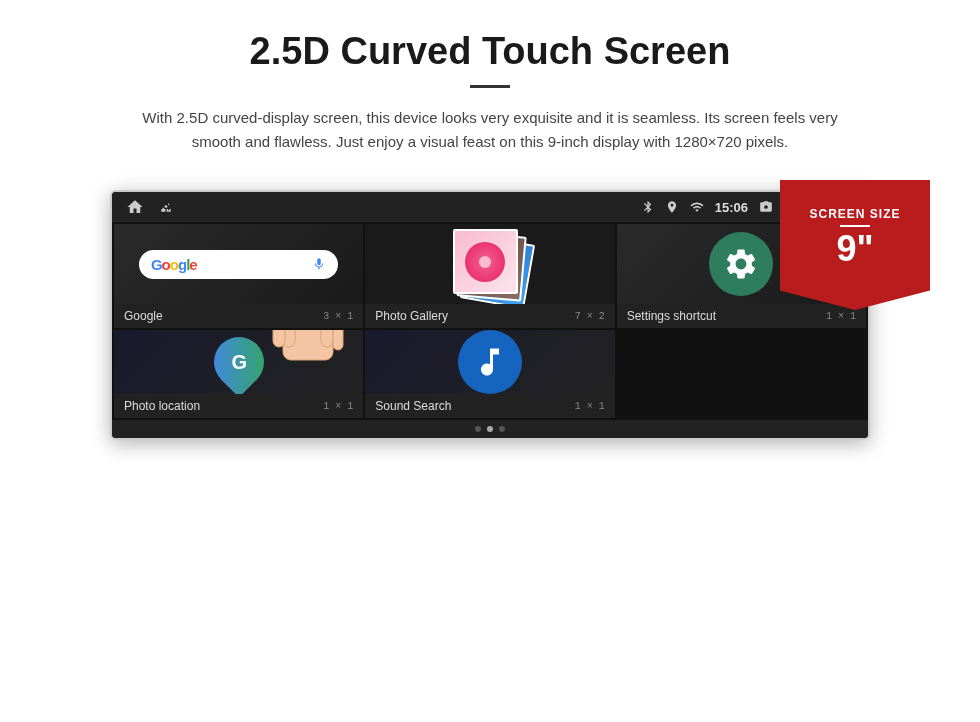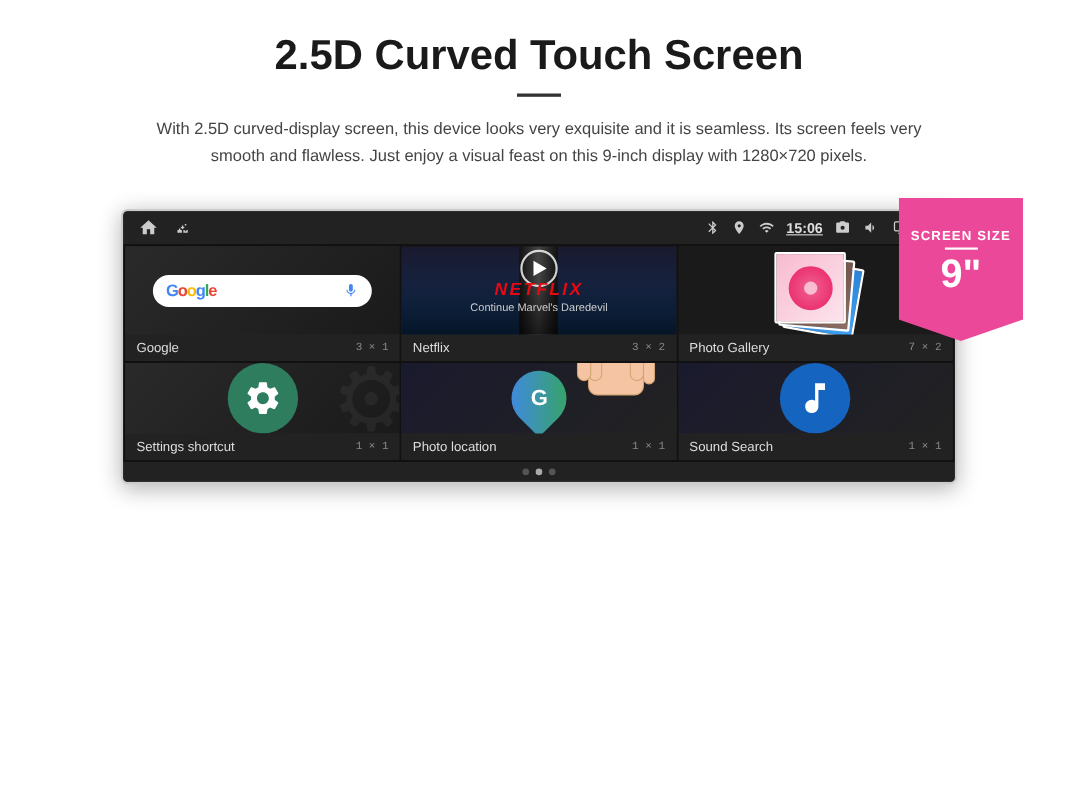"15:06" .status-right { text-decoration: underline -> none }
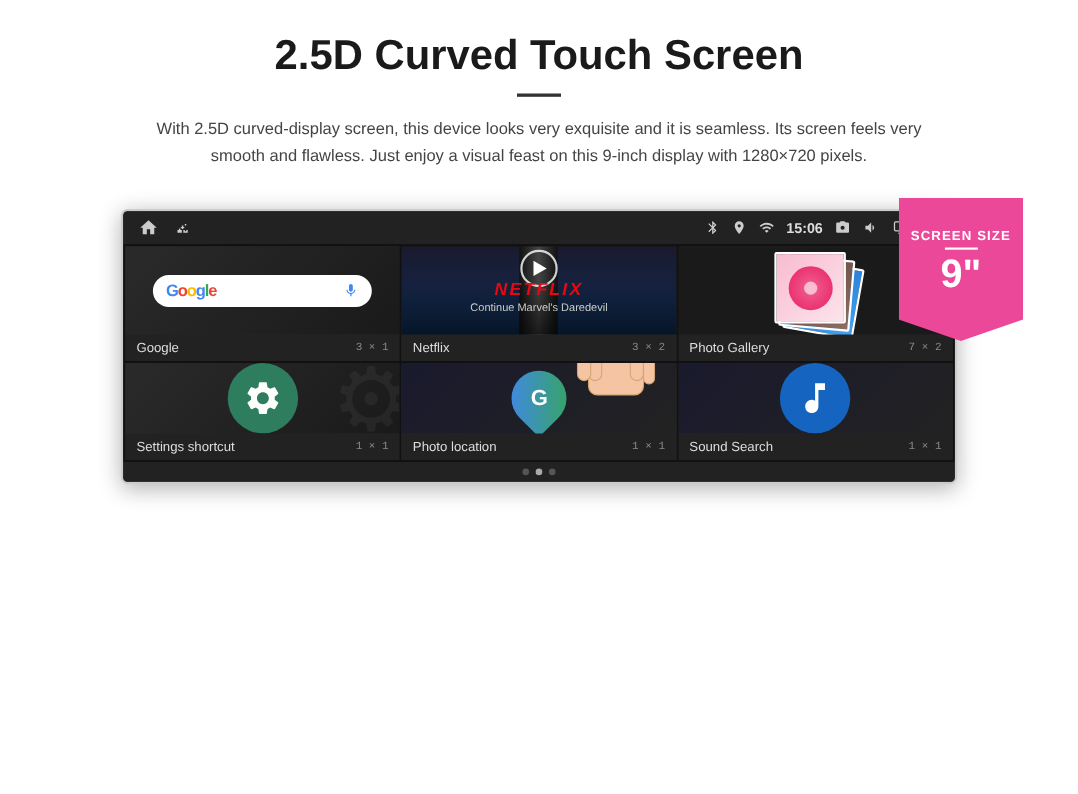"SCREEN SIZE" .badge { background: #ec4899 -> #b91c1c; width: 113px -> 150px }
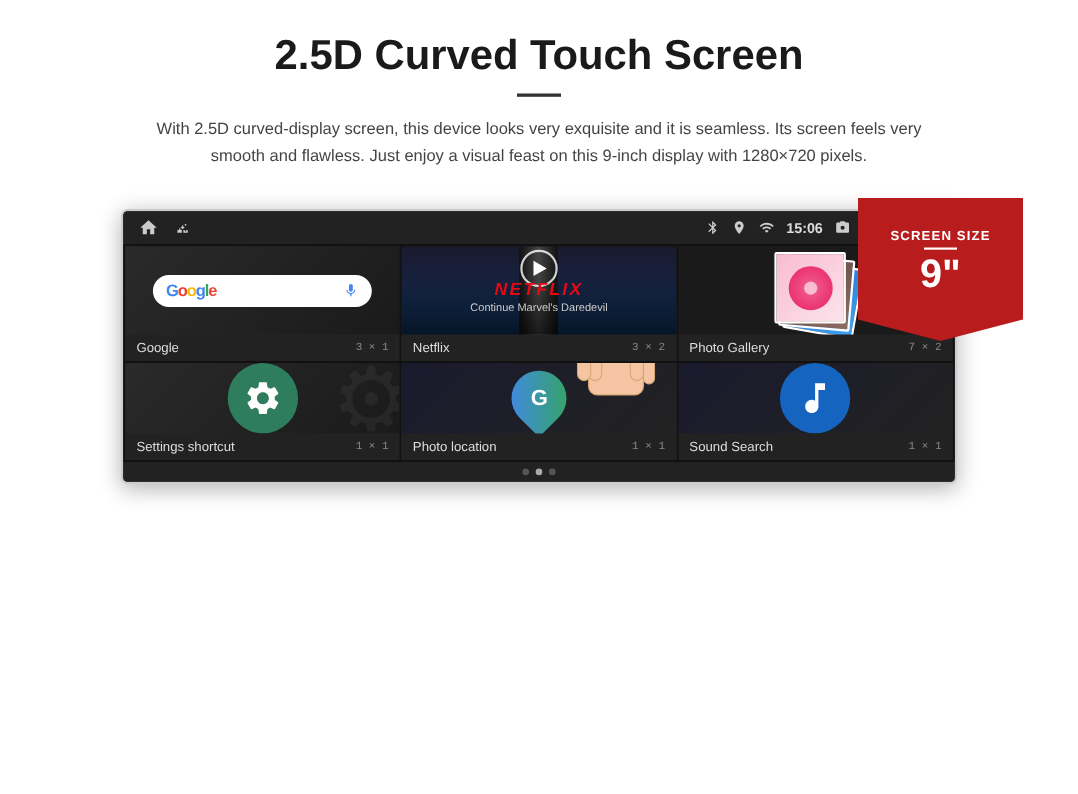"NETFLIX" div.app-cell { html: <div> <div> <div> <div> <div></div> <div></div> </div> </div> <div> <div> <div></div> </div> </div> <div> <div>NETFLIX</div> <div>Continue Marvel's Daredevil</div> </div> </div> <div> <span>Netflix</span> <span>3 × 2</span> </div> </div> -> none }
